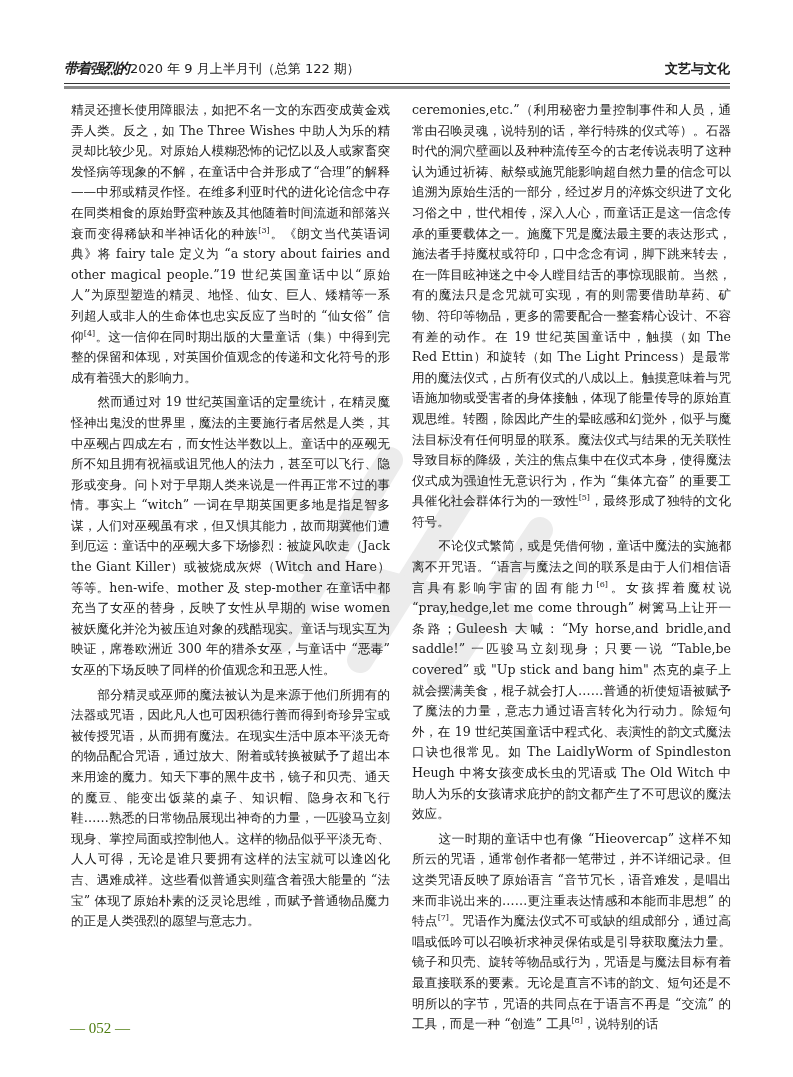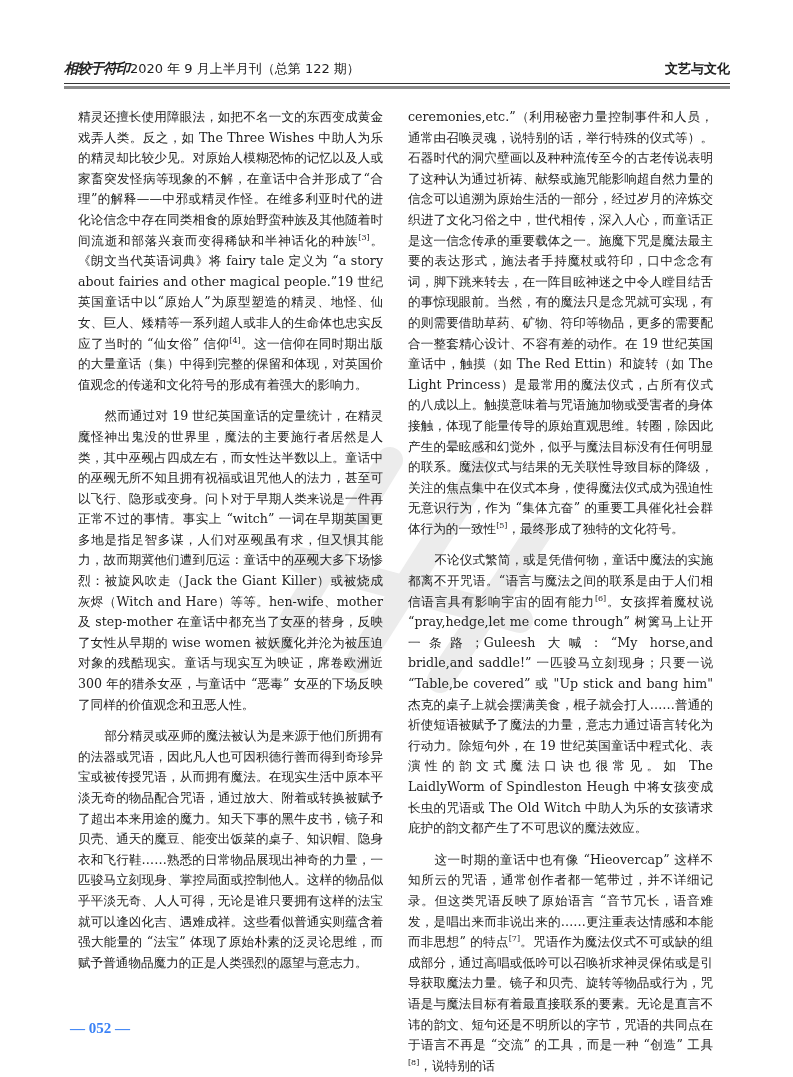"相较于符印" span.logo { text: 相较于符印 -> 带着强烈的 }
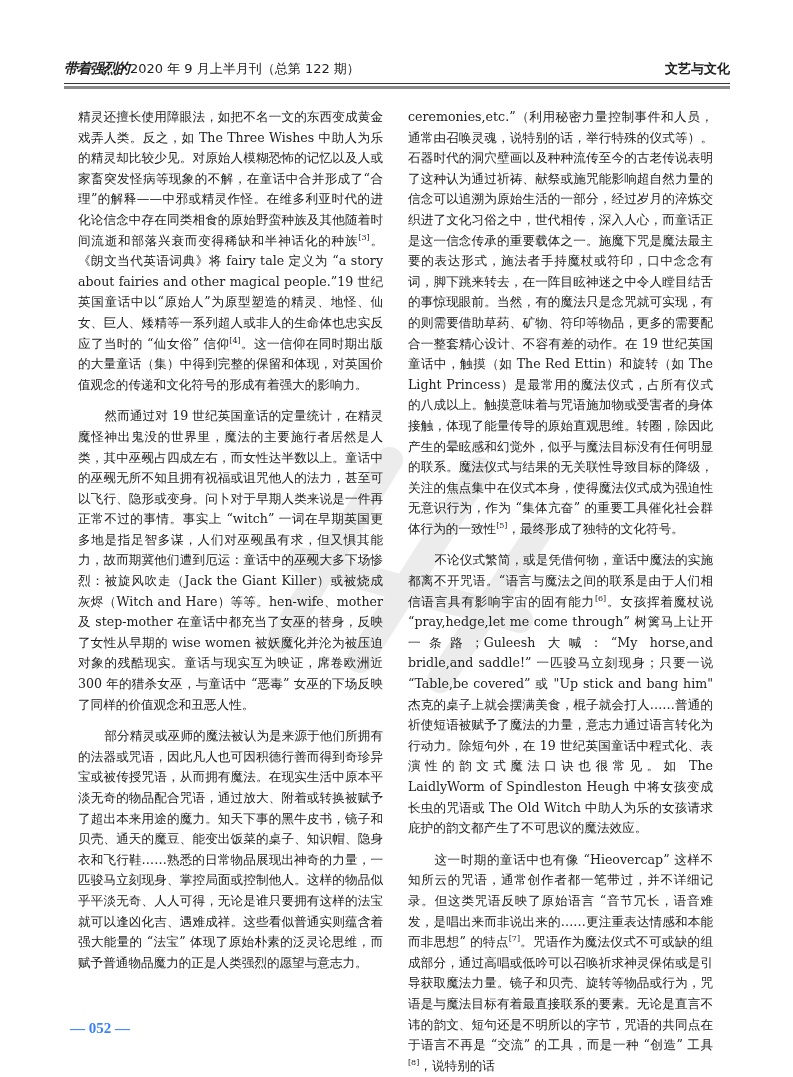"精灵还擅长使用障眼法，如把不名一文的东西变成黄金戏弄人类。反之，如 The" .col p { margin: 11px -> 4px }
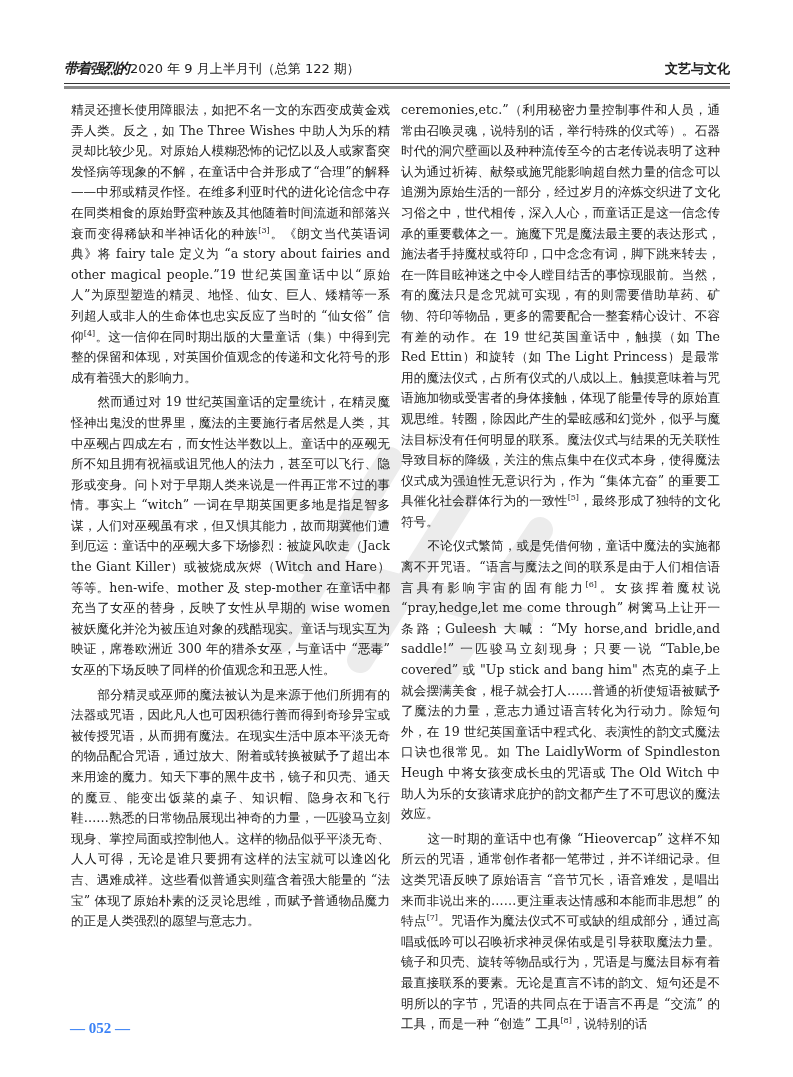"ceremonies,etc.”（利用秘密力量控制事件和人员，通常由召唤灵魂，说" .col.right { left: 397px -> 408px }
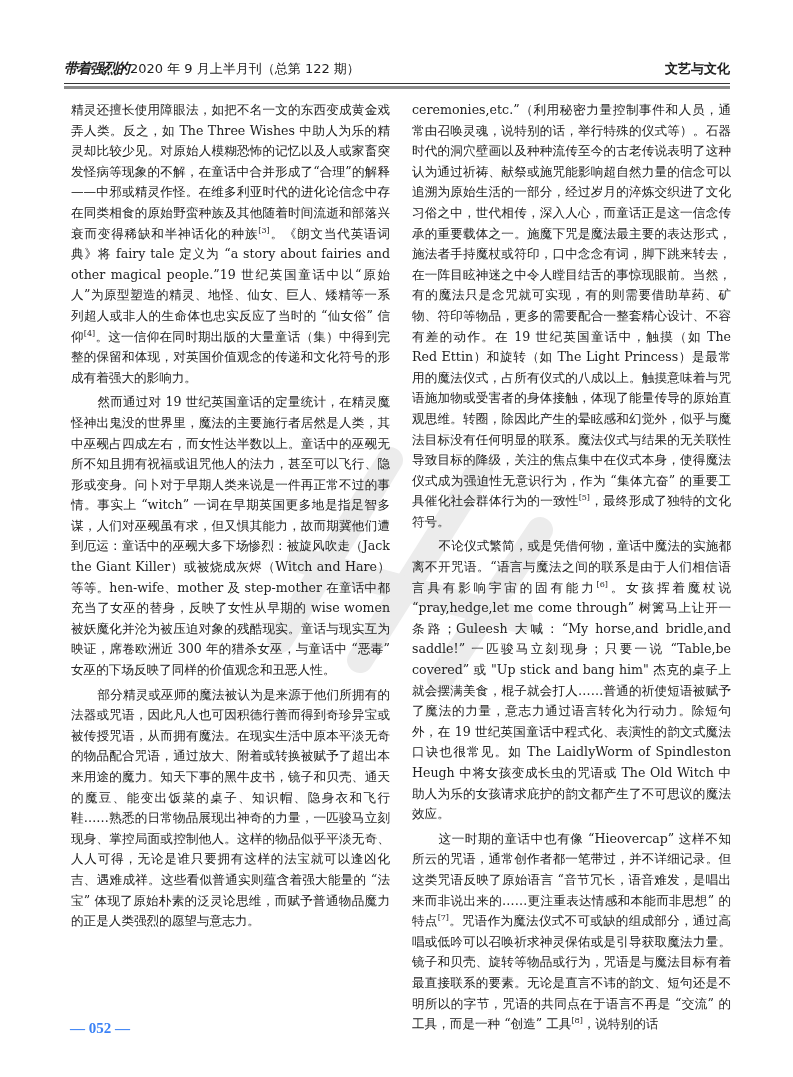"— 052 —" .pageno { color: #3b82f6 -> #4d7c0f; font-weight: bold -> normal }
